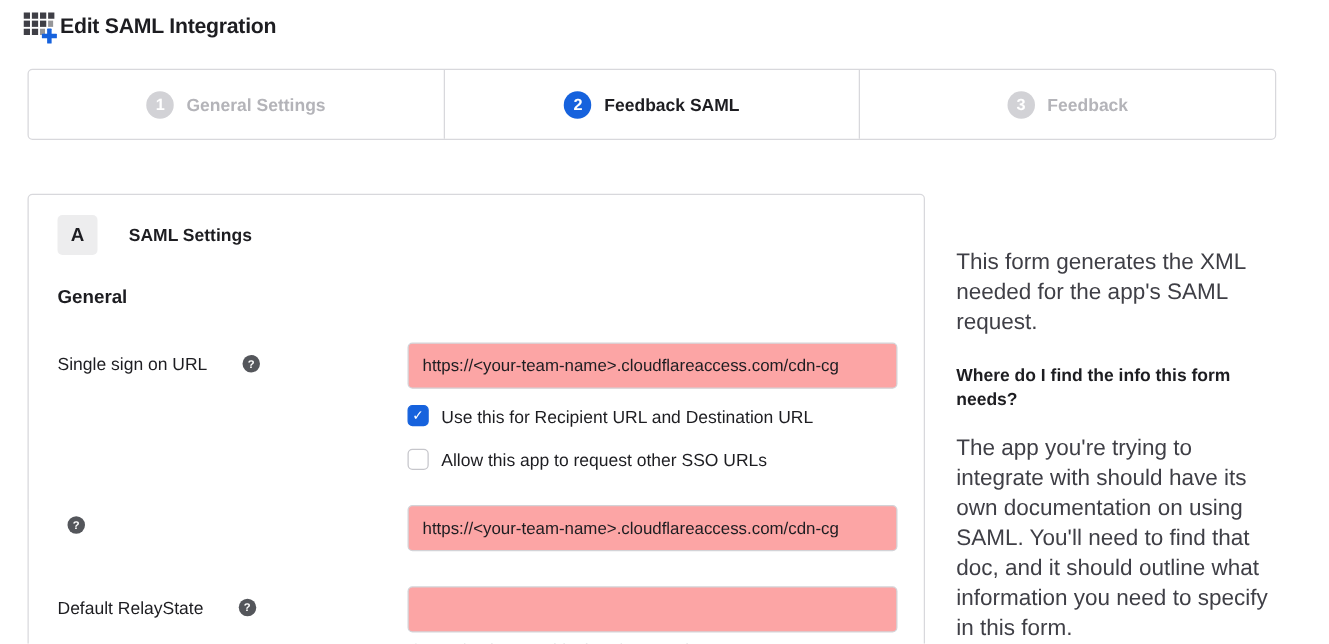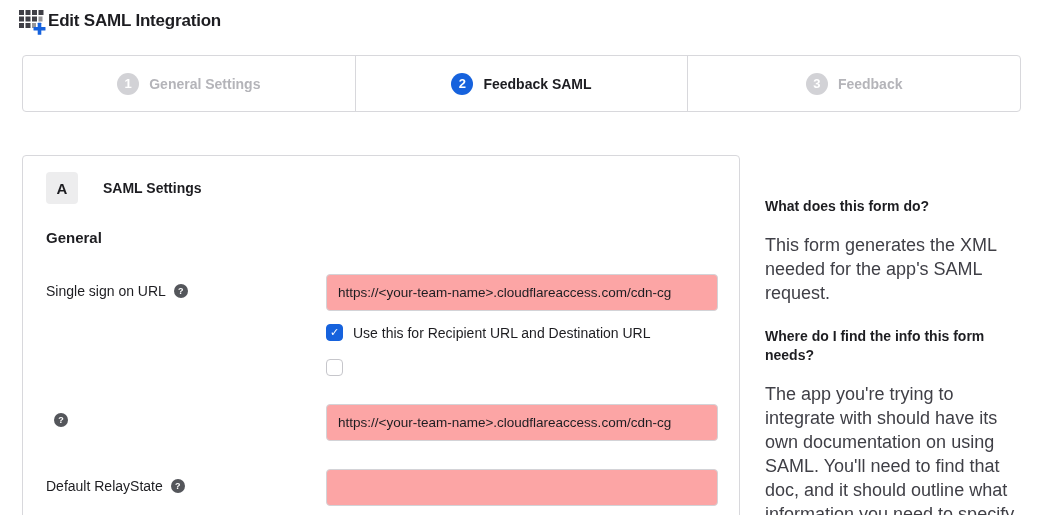"What does this form do?" h3 { html: <h3>What does this form do?</h3> -> none }
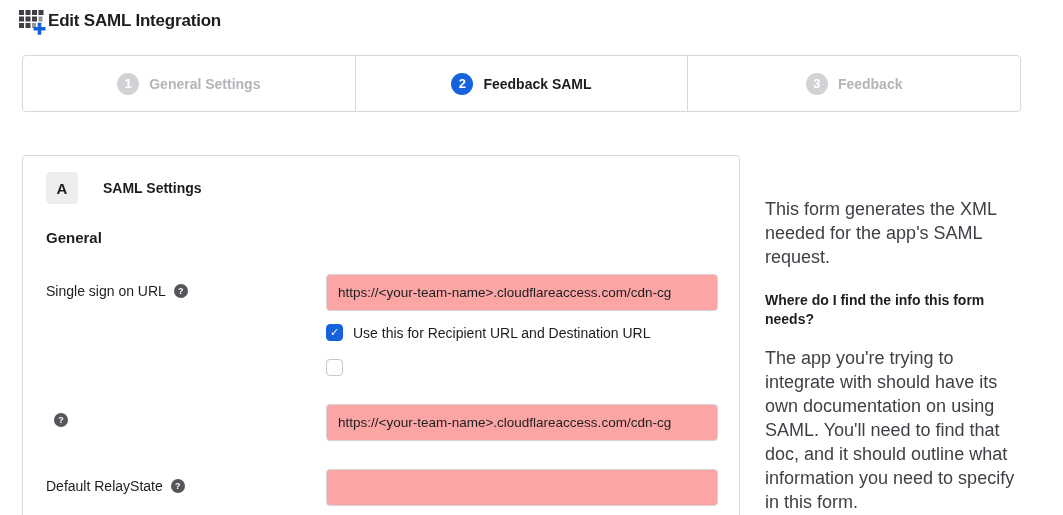"Single sign on URL" .field-label-col { gap: none -> 20px }
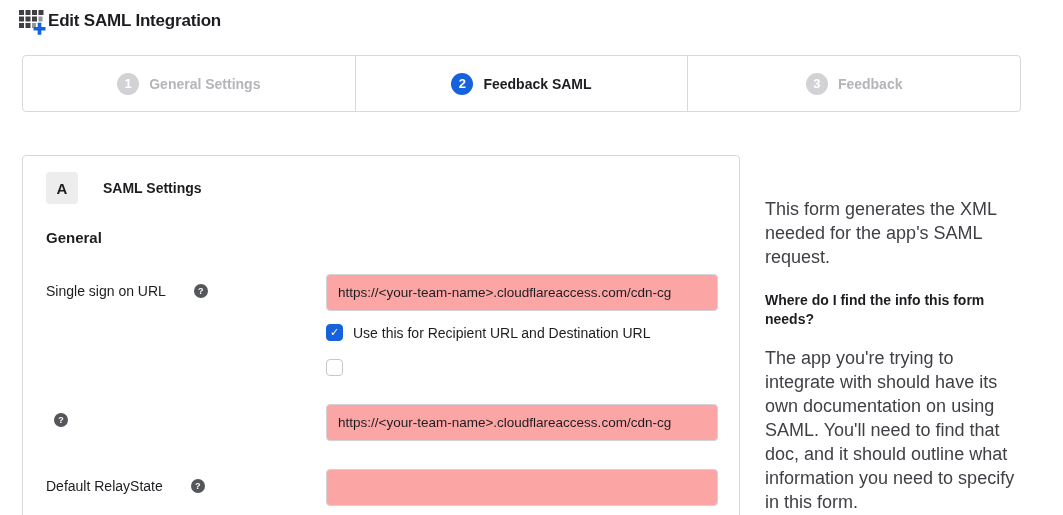"Allow this app to request" span.checkbox-label { html: none -> <span>Allow this app to request other SSO URLs</span> }
